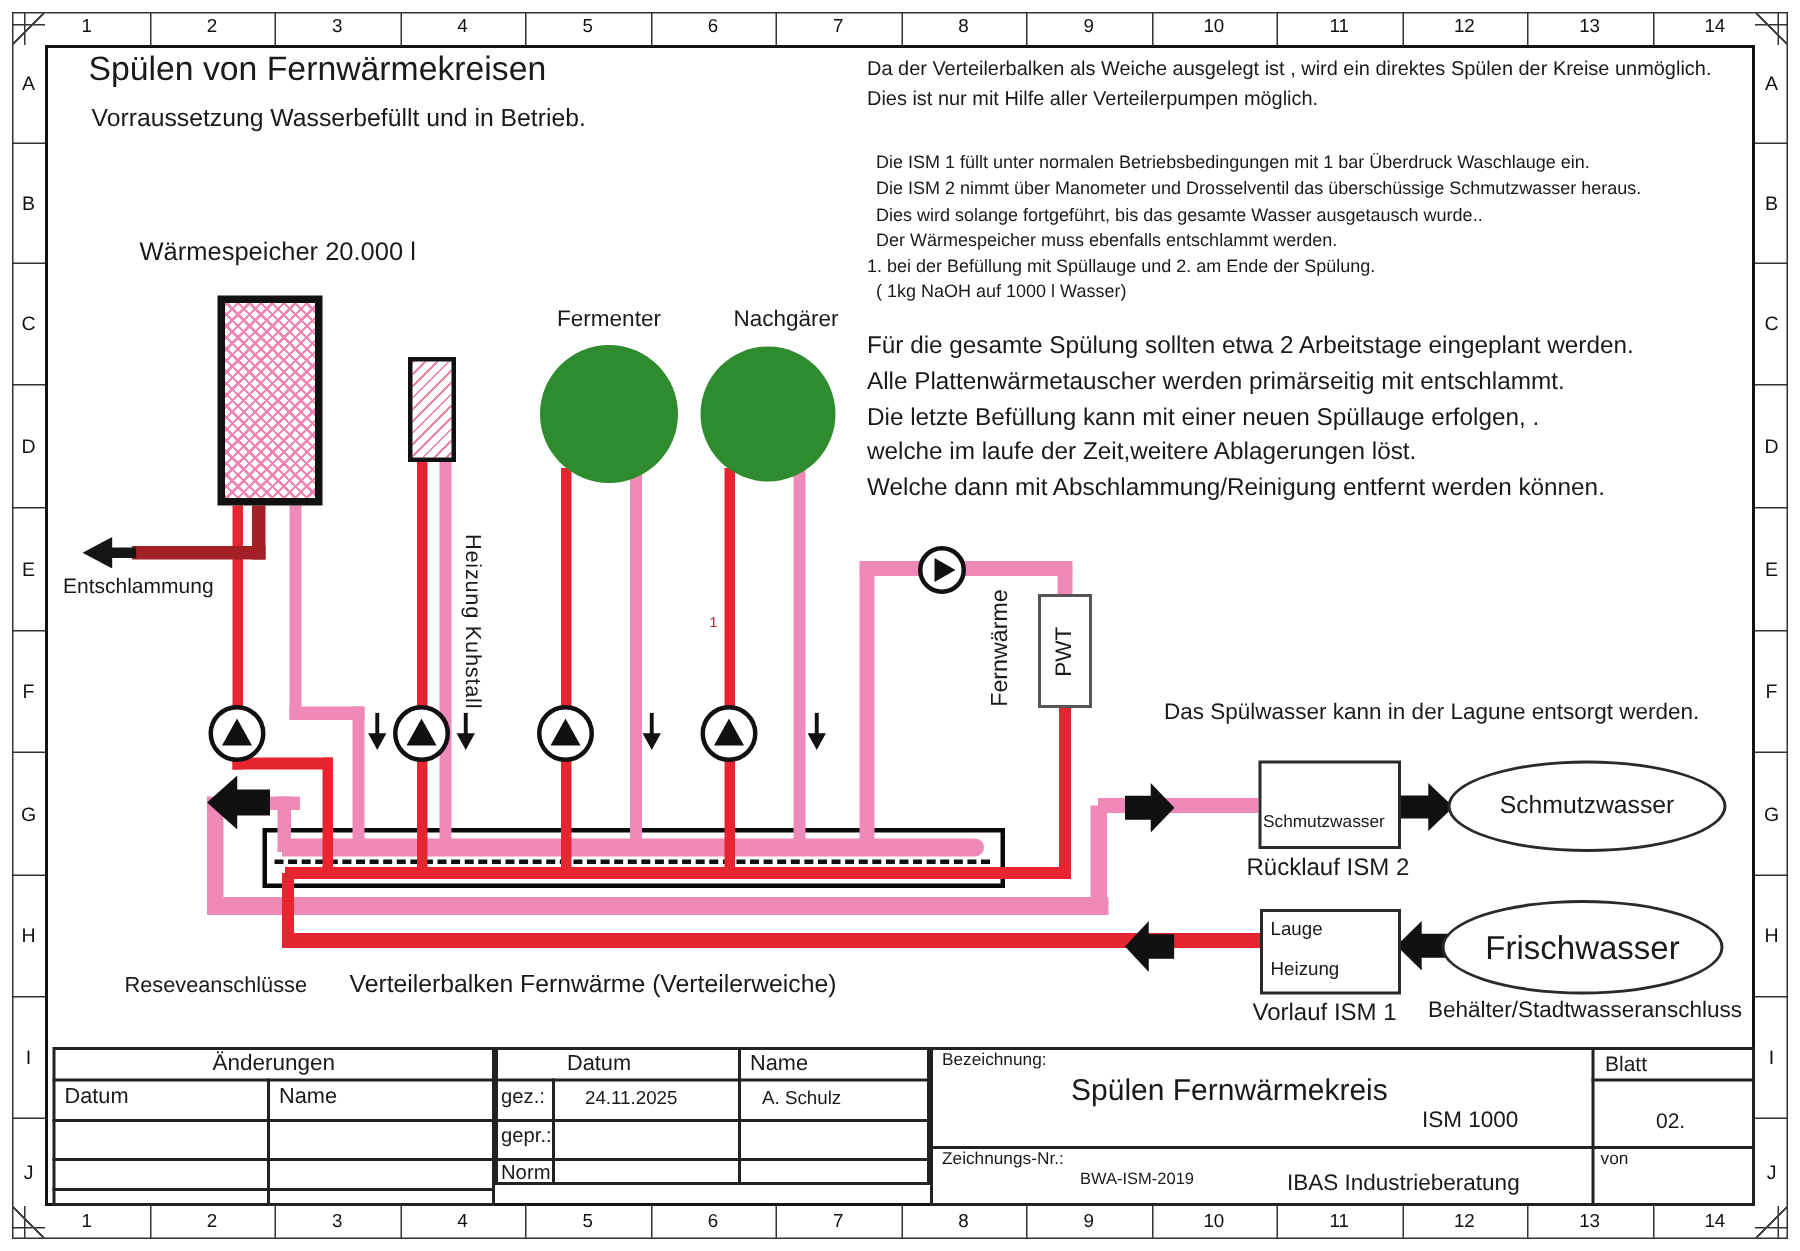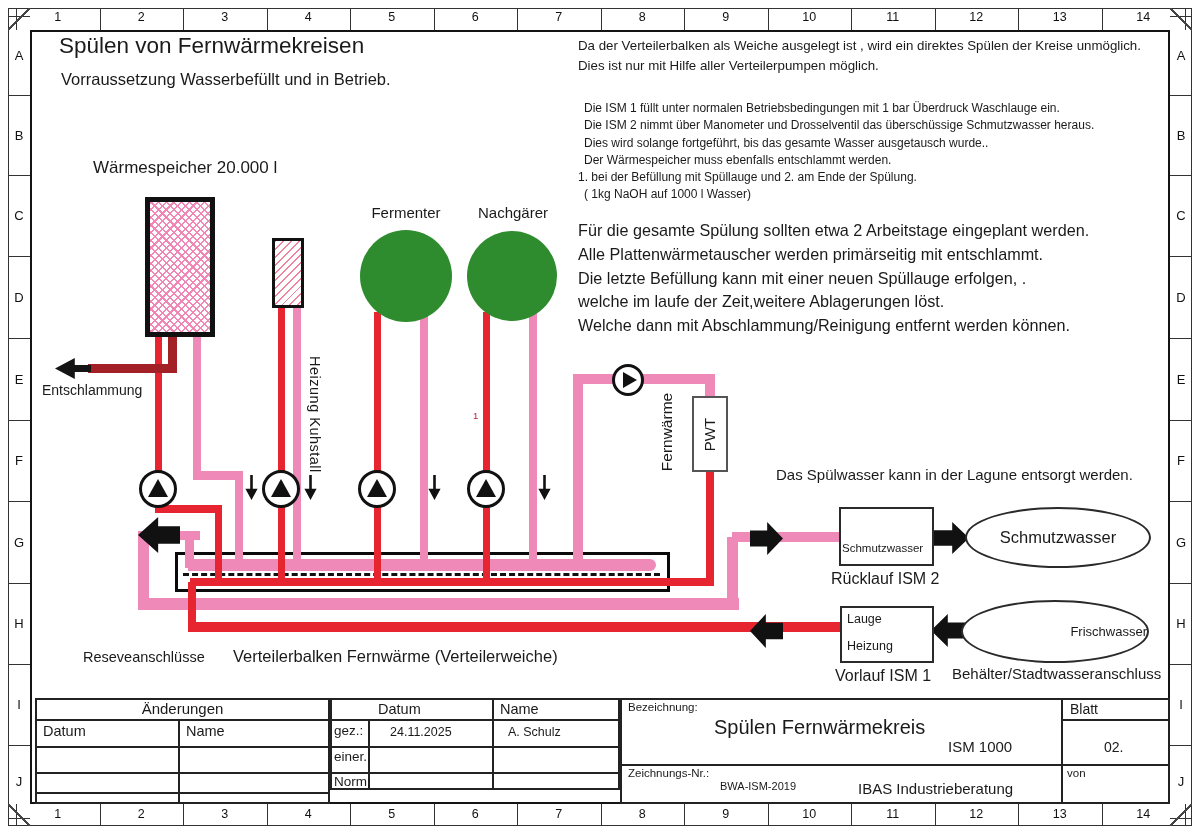"Nachgärer" div.lbl { text-align: center -> right }
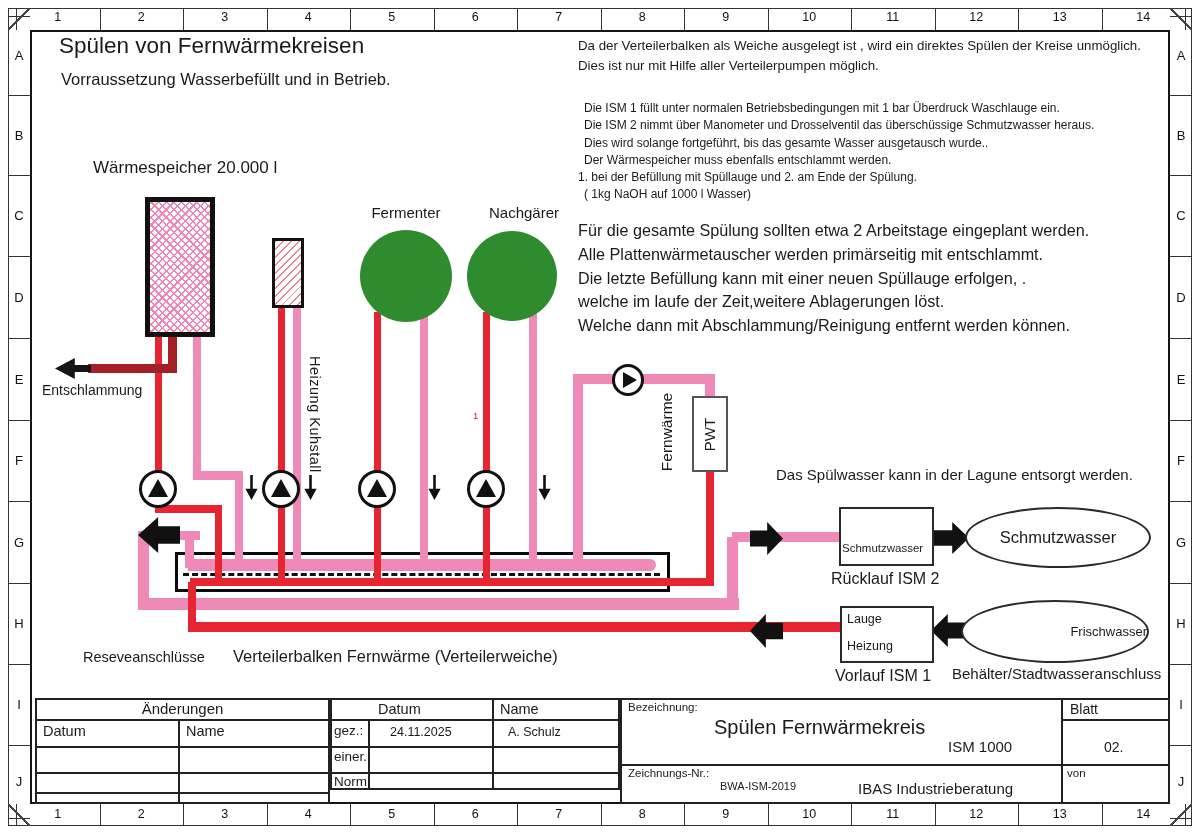"Frischwasser" div.ebox { font-size: 13px -> 22px; justify-content: flex-end -> none }
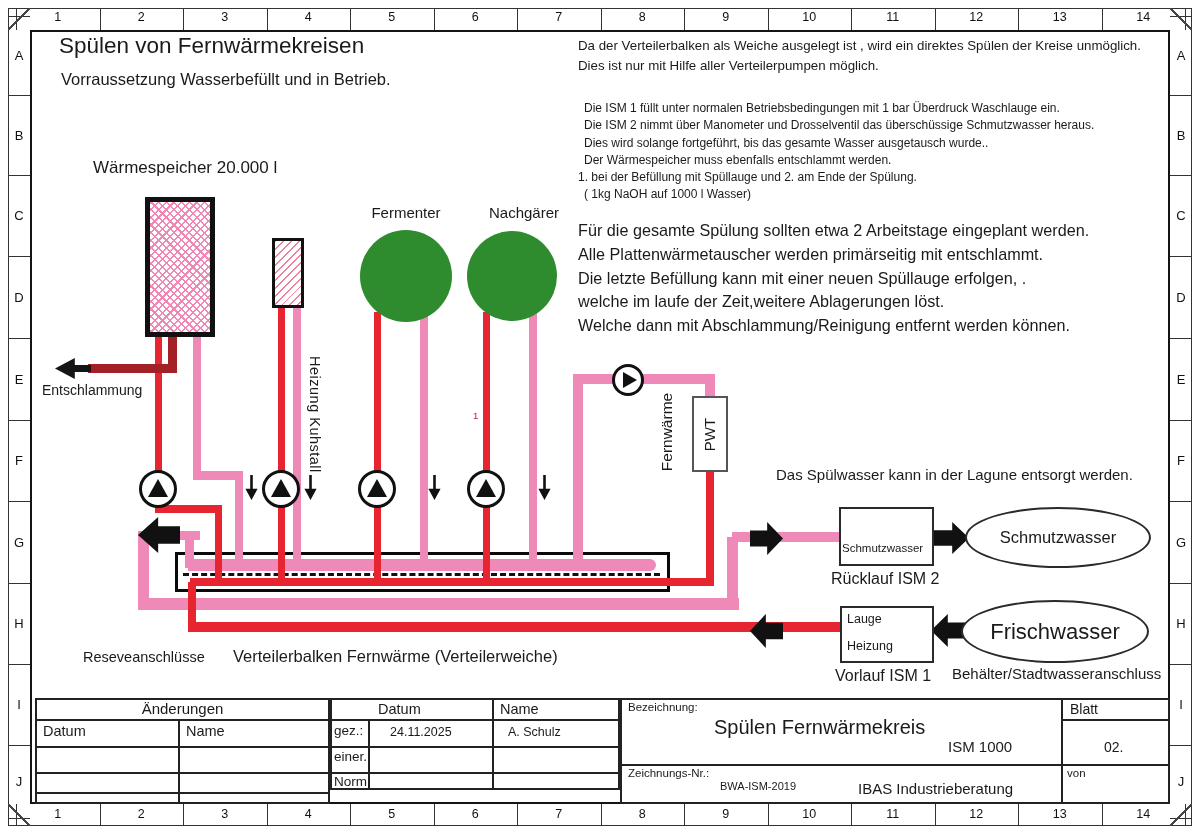"einer.:" div.lbl { text: einer -> gepr }
